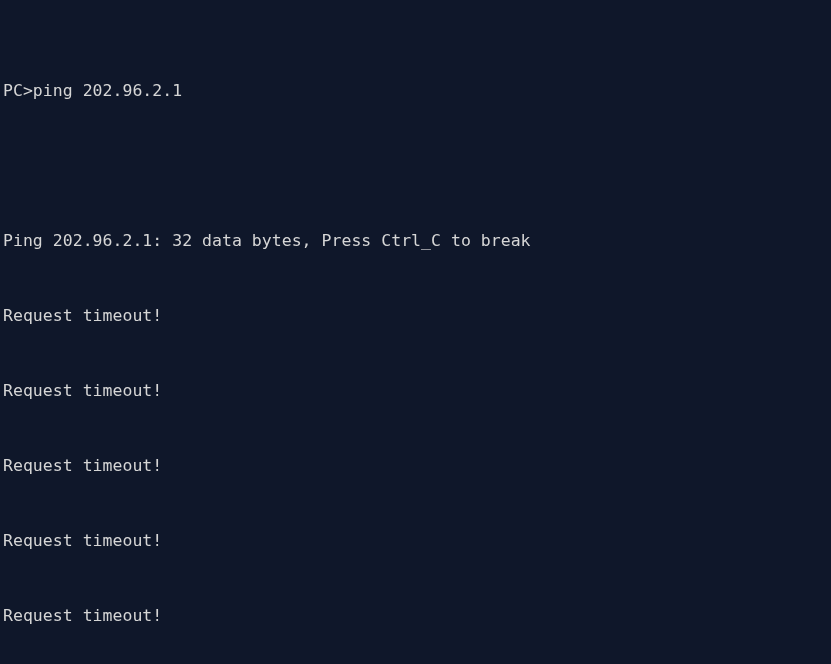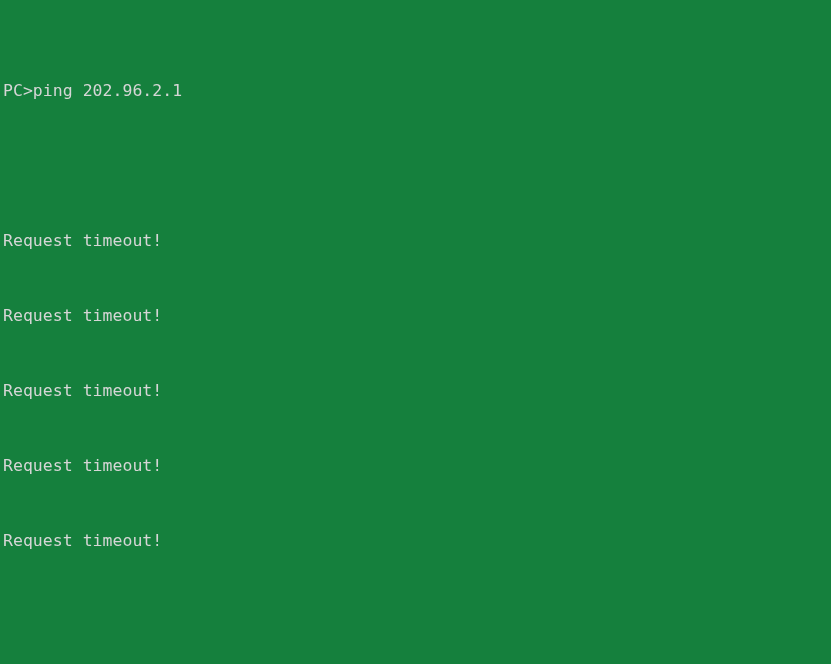"PC>ping 202.96.2.1" div { background: #15803d -> #0f172a }
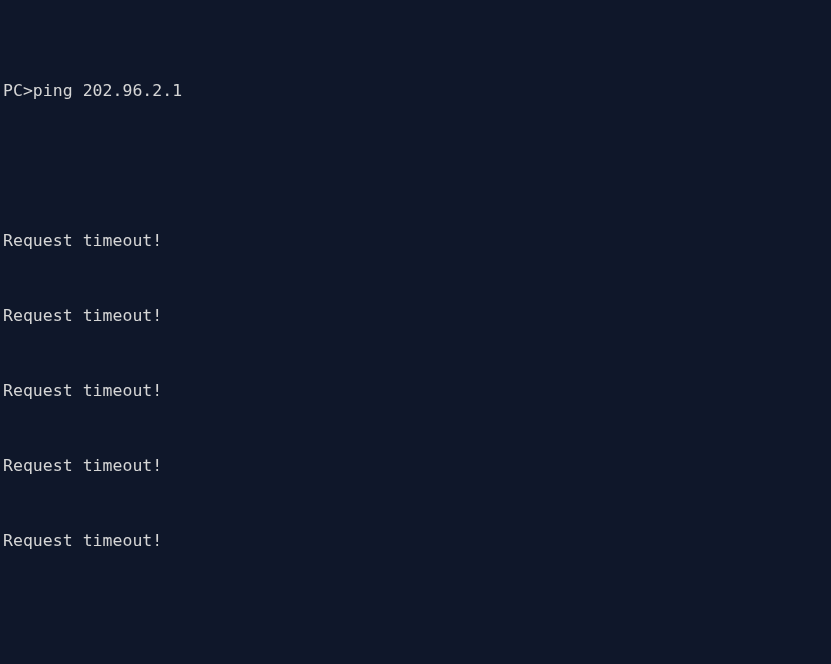"Ping 202.96.2.1: 32 data bytes," div.line { html: none -> <div>Ping 202.96.2.1: 32 data bytes, Press Ctrl_C to break</div> }
